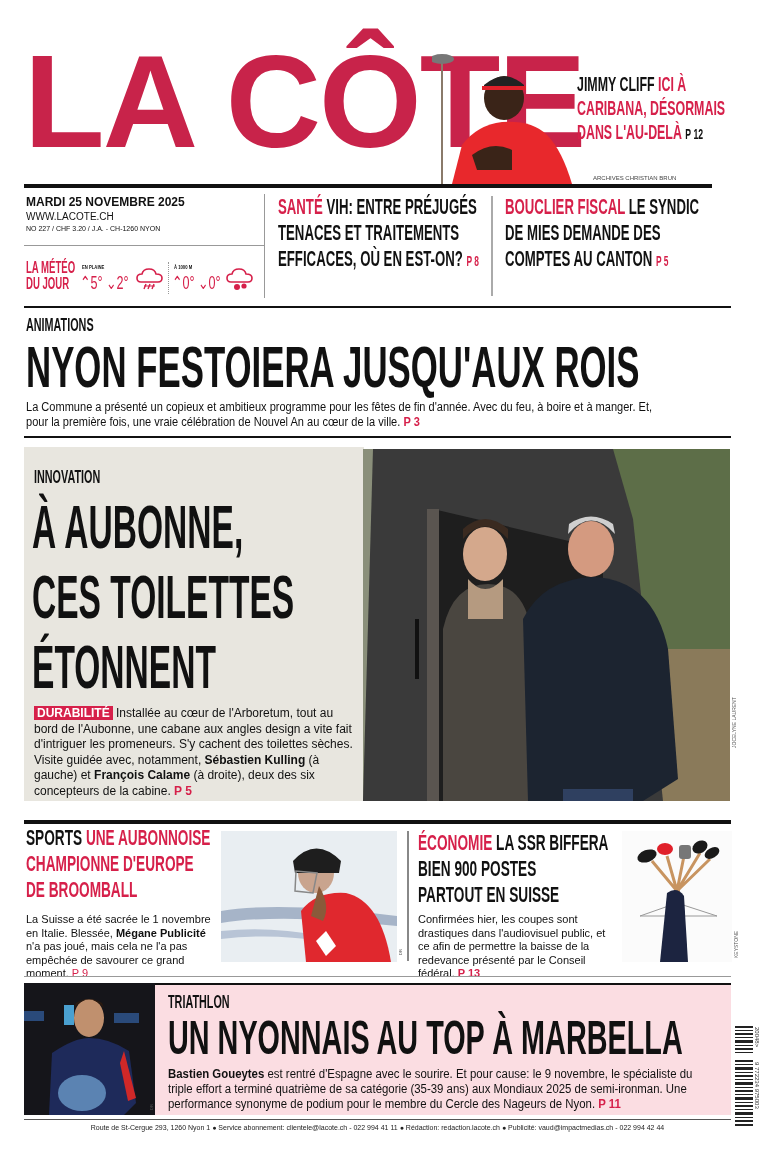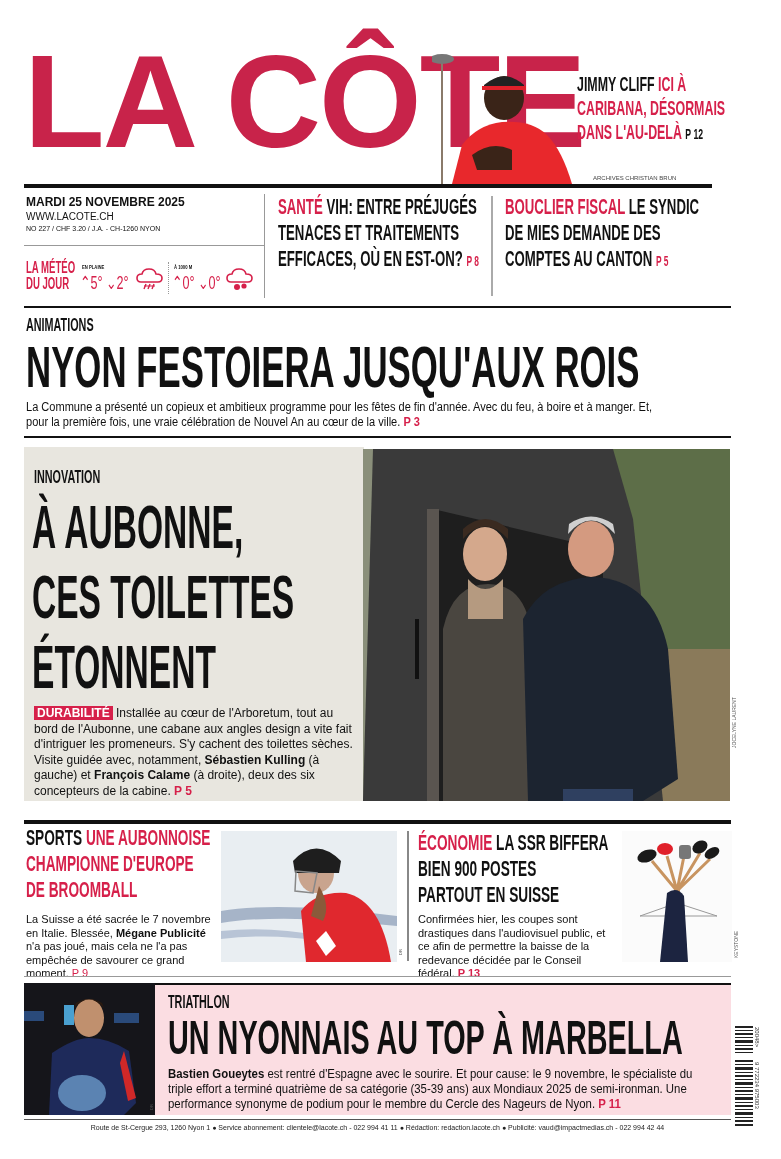"La Suisse a été sacrée" span { text: 7 -> 1 }
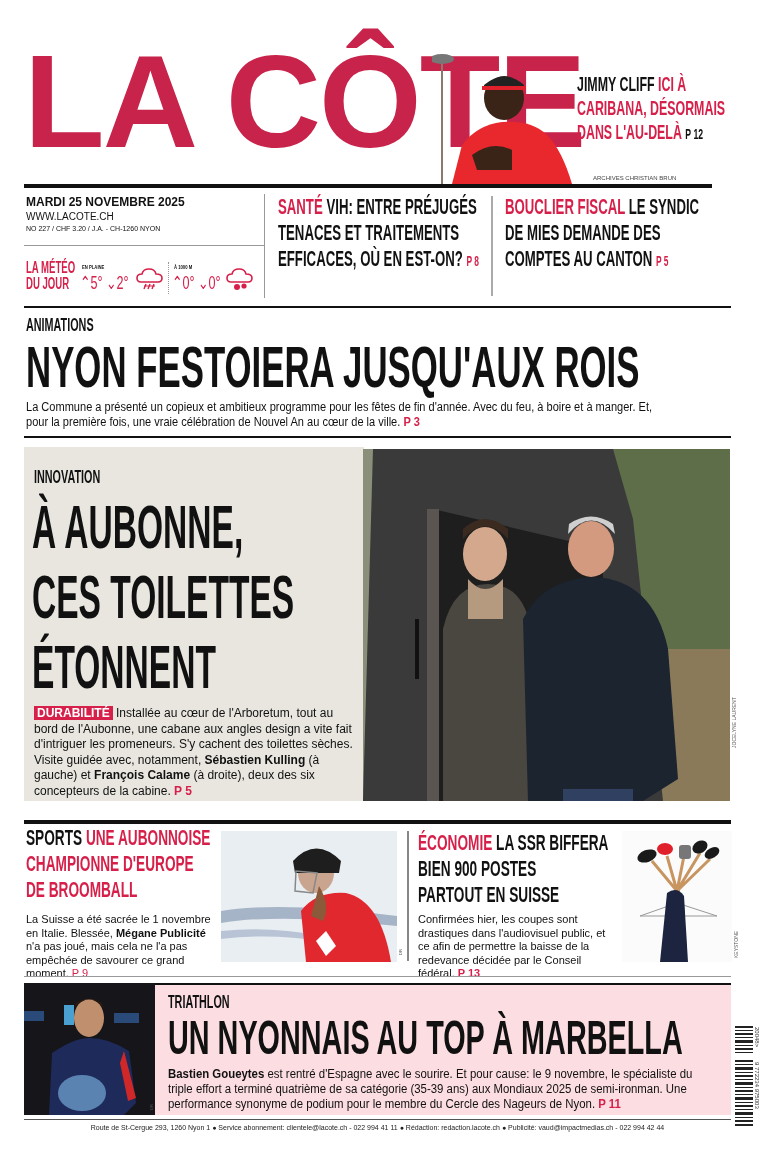"Confirmées hier, les coupes sont" span { text: décidée -> présenté }
